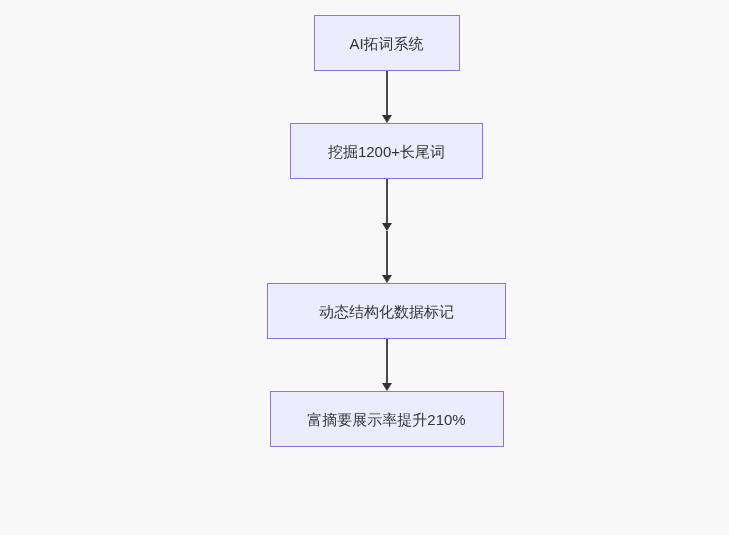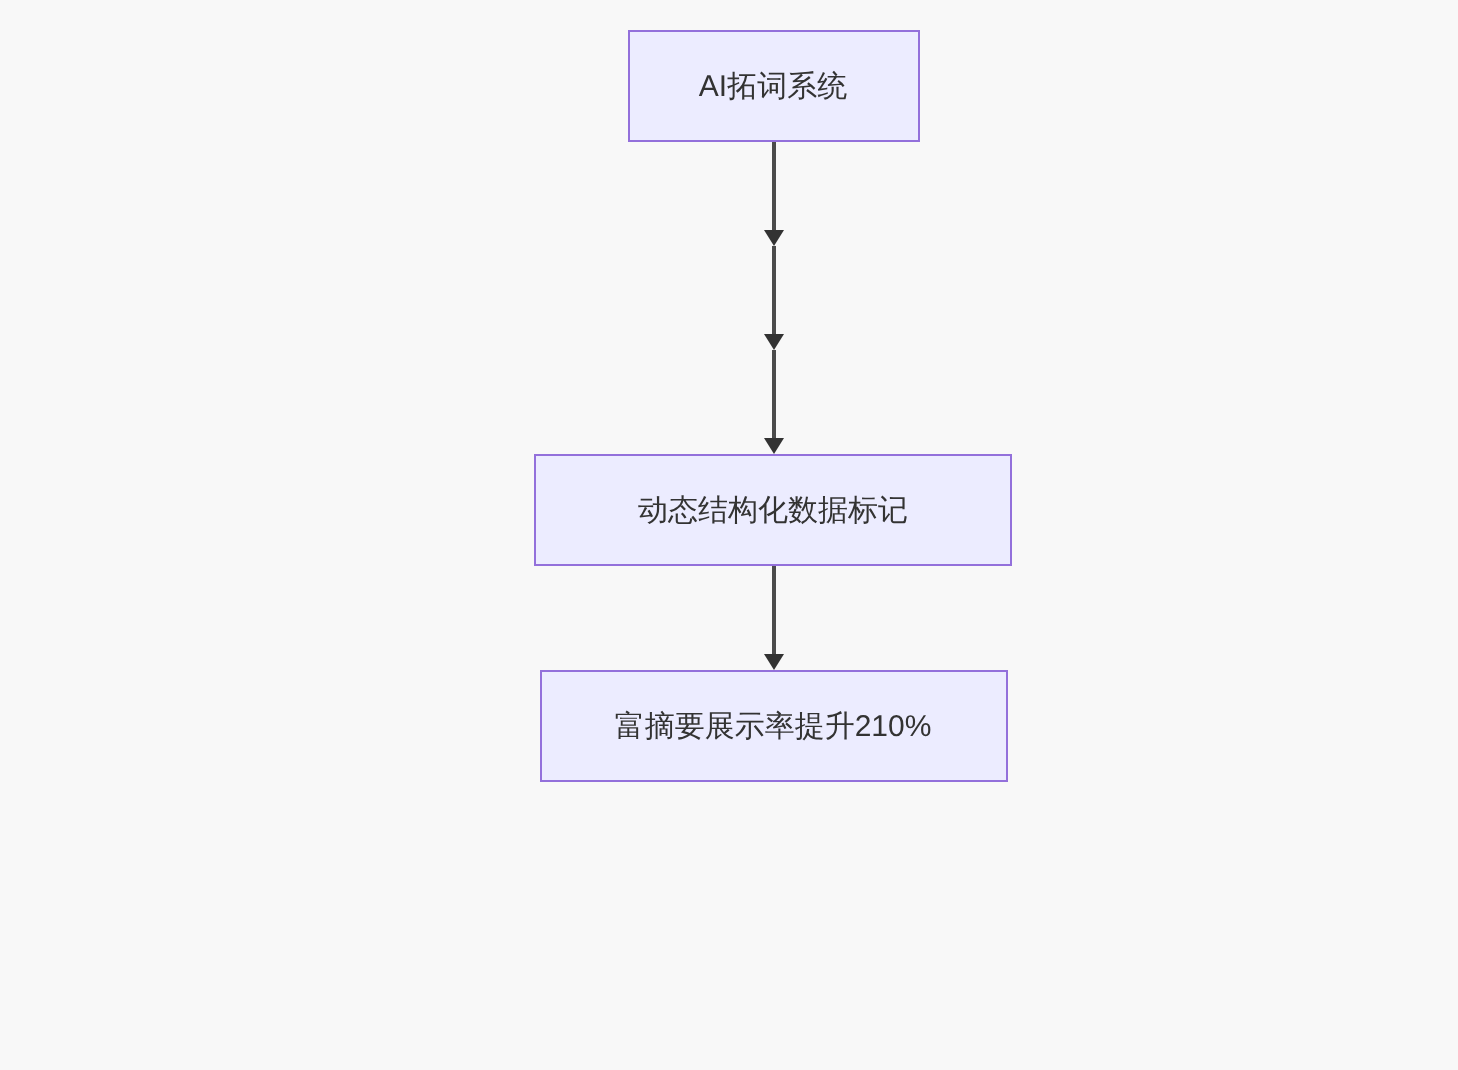"挖掘1200+长尾词" div.node { html: none -> <div>挖掘1200+长尾词</div> }
